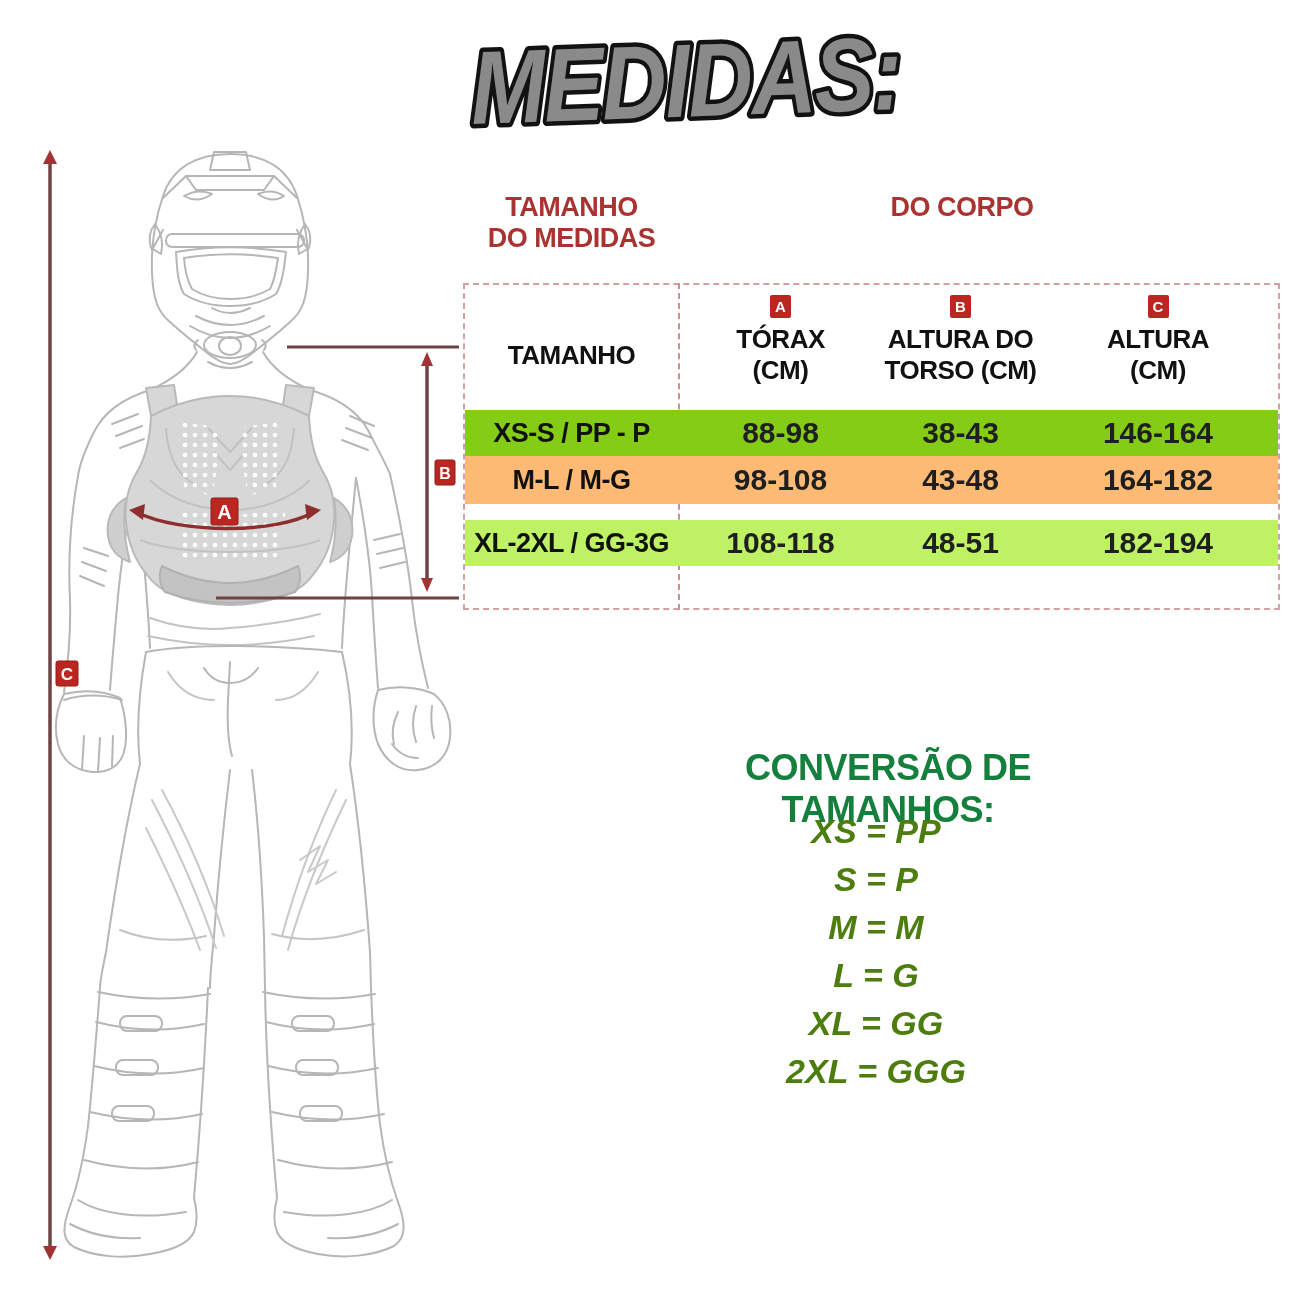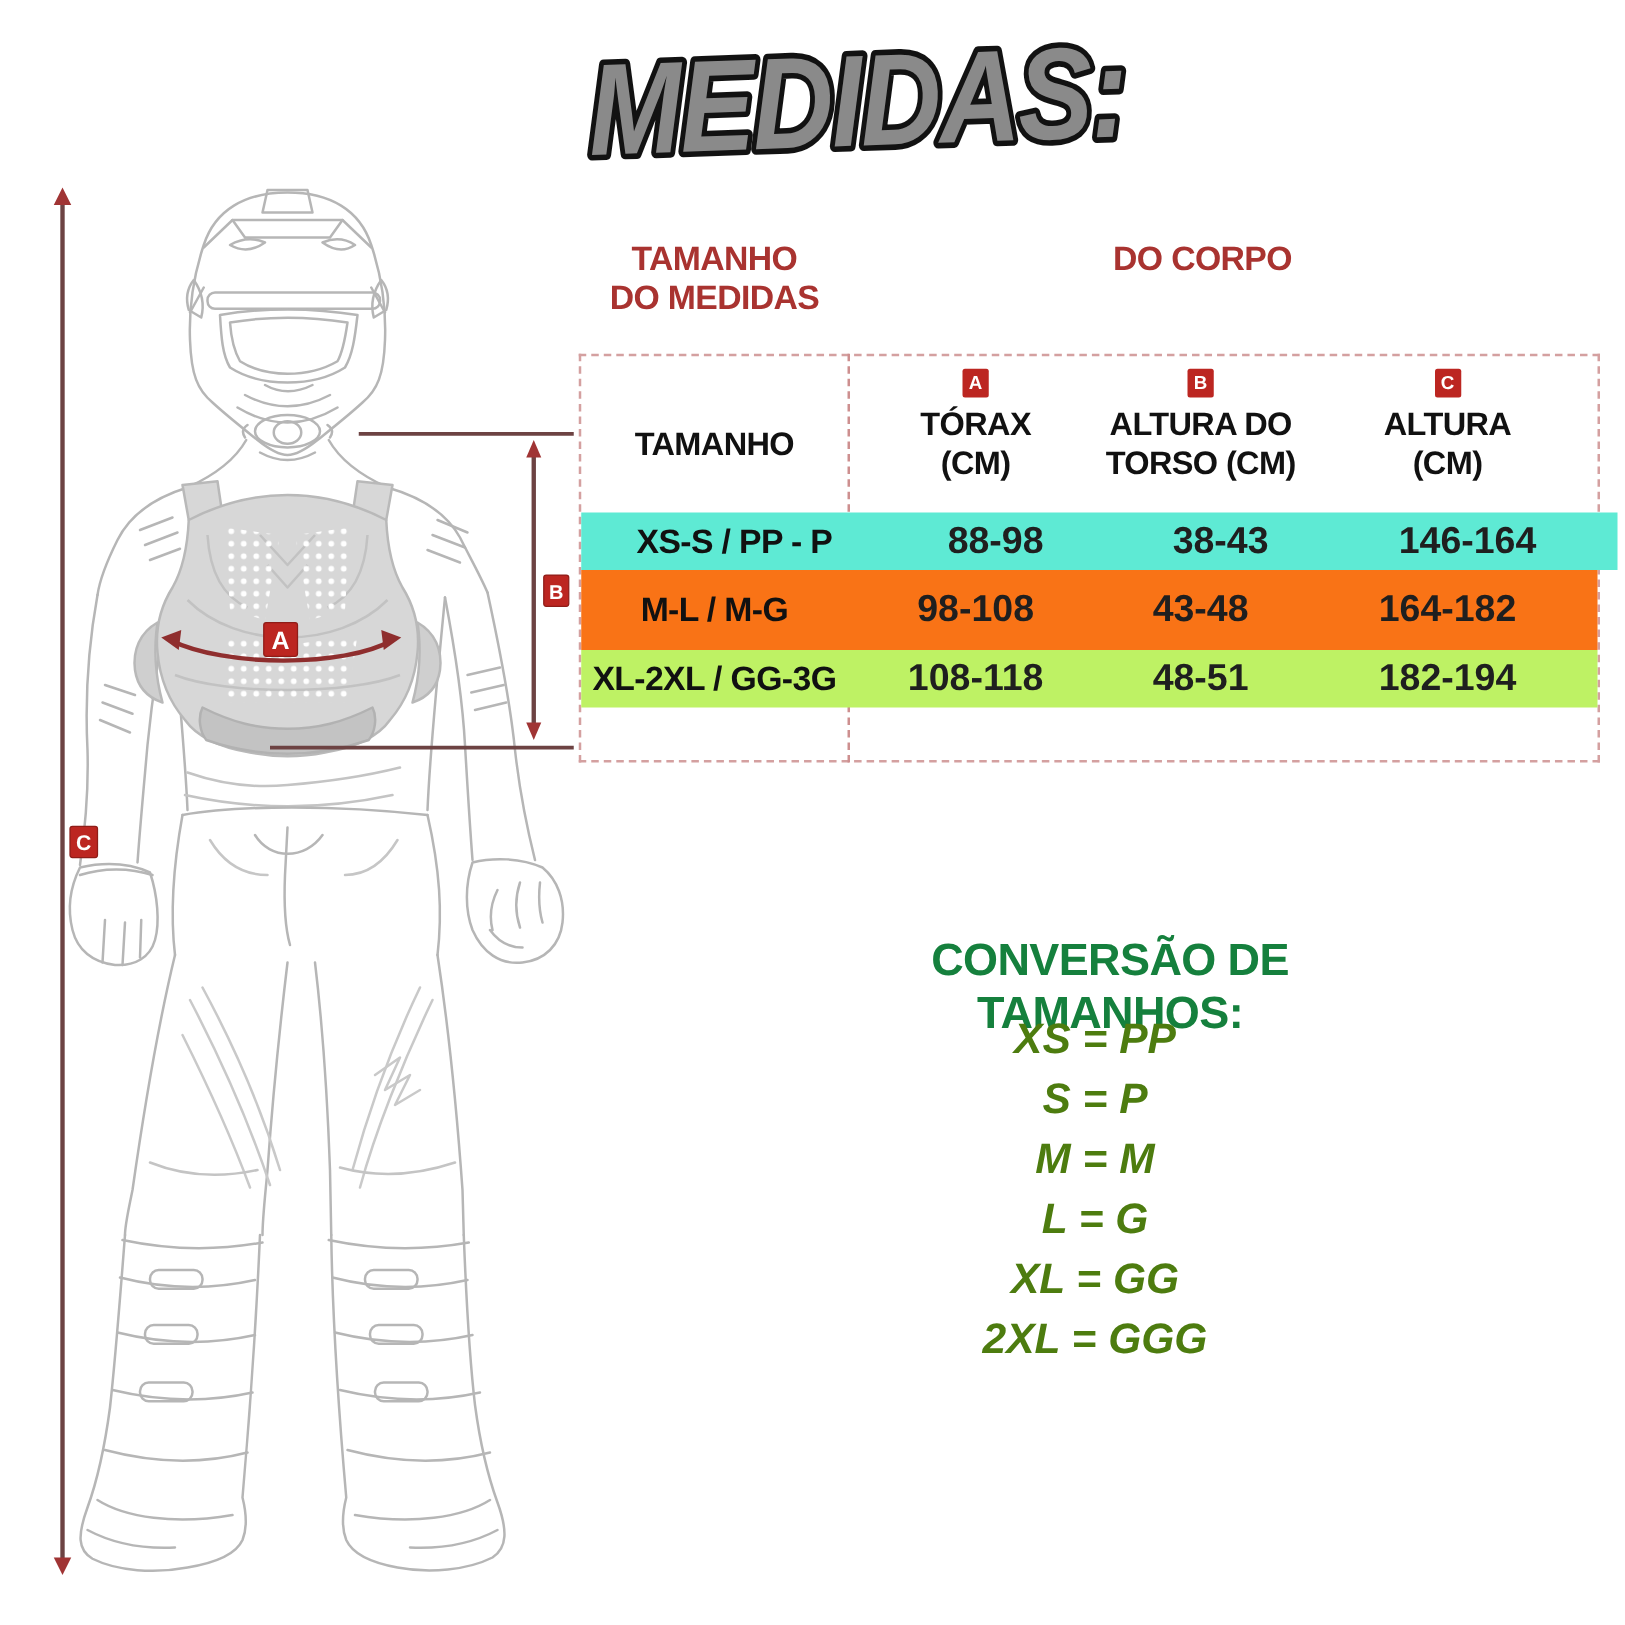"XS-S / PP - P" .t-r1 { background: #5eead4 -> #84cc16; padding-left: 16px -> none }
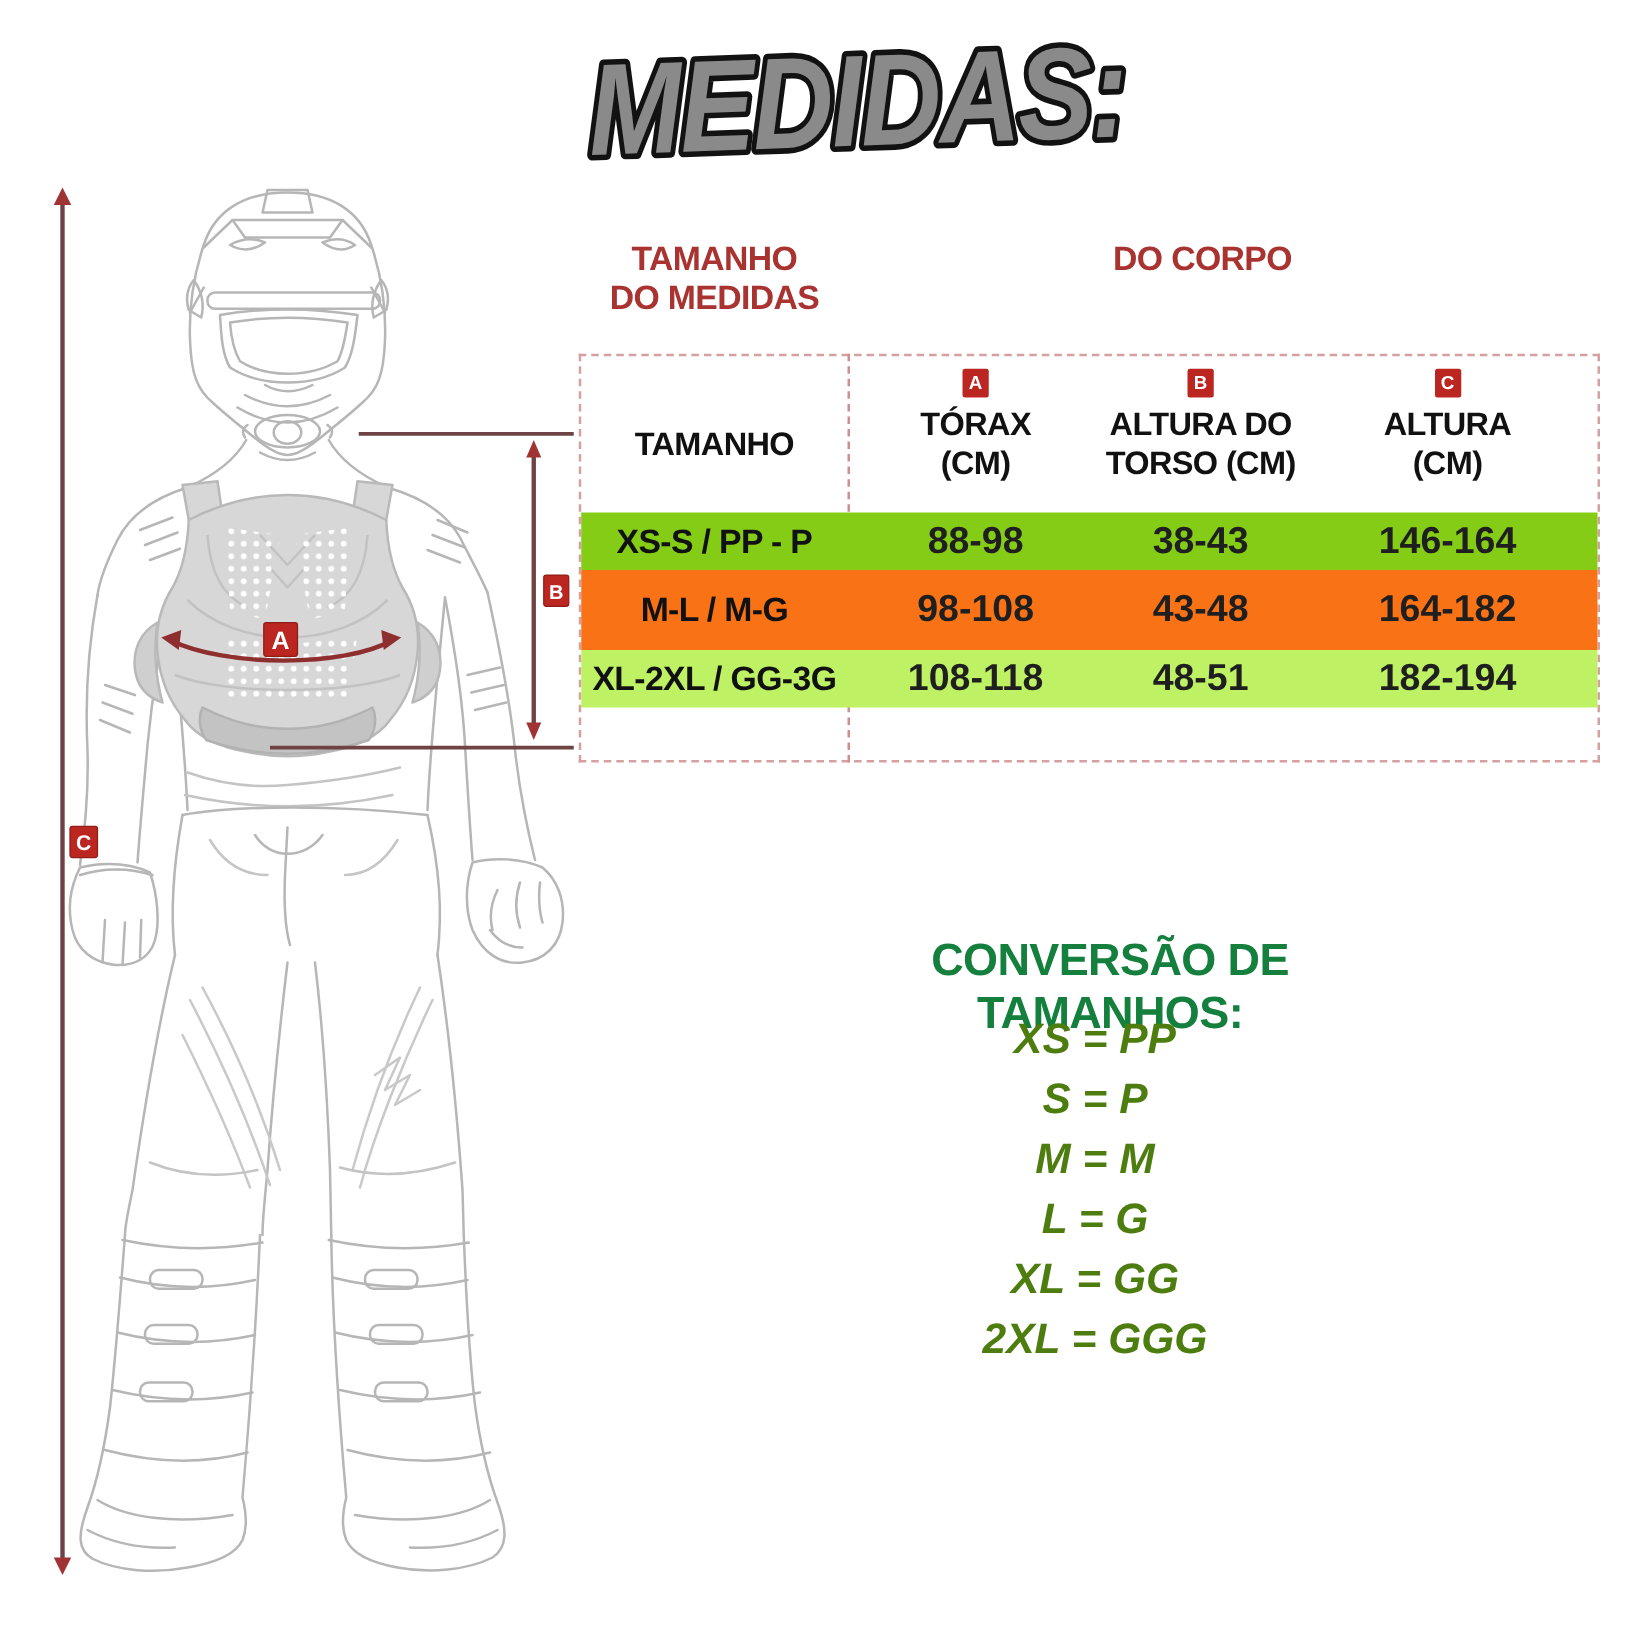"M-L / M-G" .t-r2 { background: #f97316 -> #fdba74; height: 64px -> 48px }
